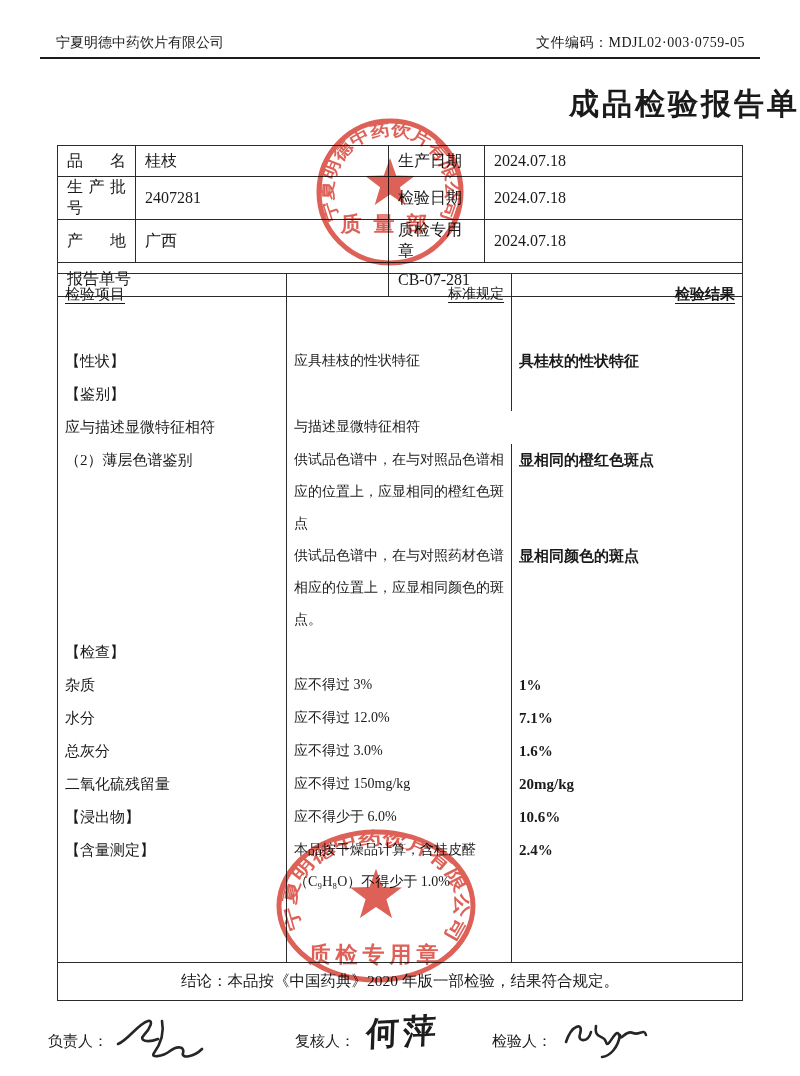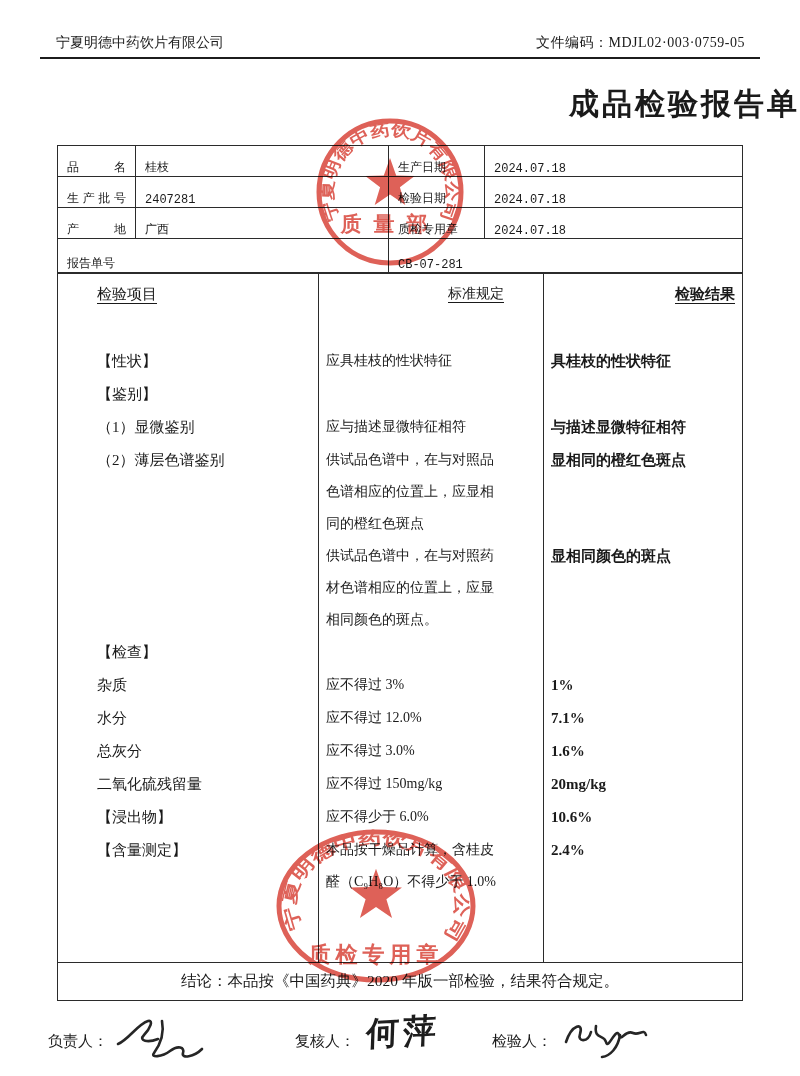"品名" .ic { align-items: flex-end -> center; font-family: Liberation Mono, monospace -> none; font-size: 12px -> 16px }
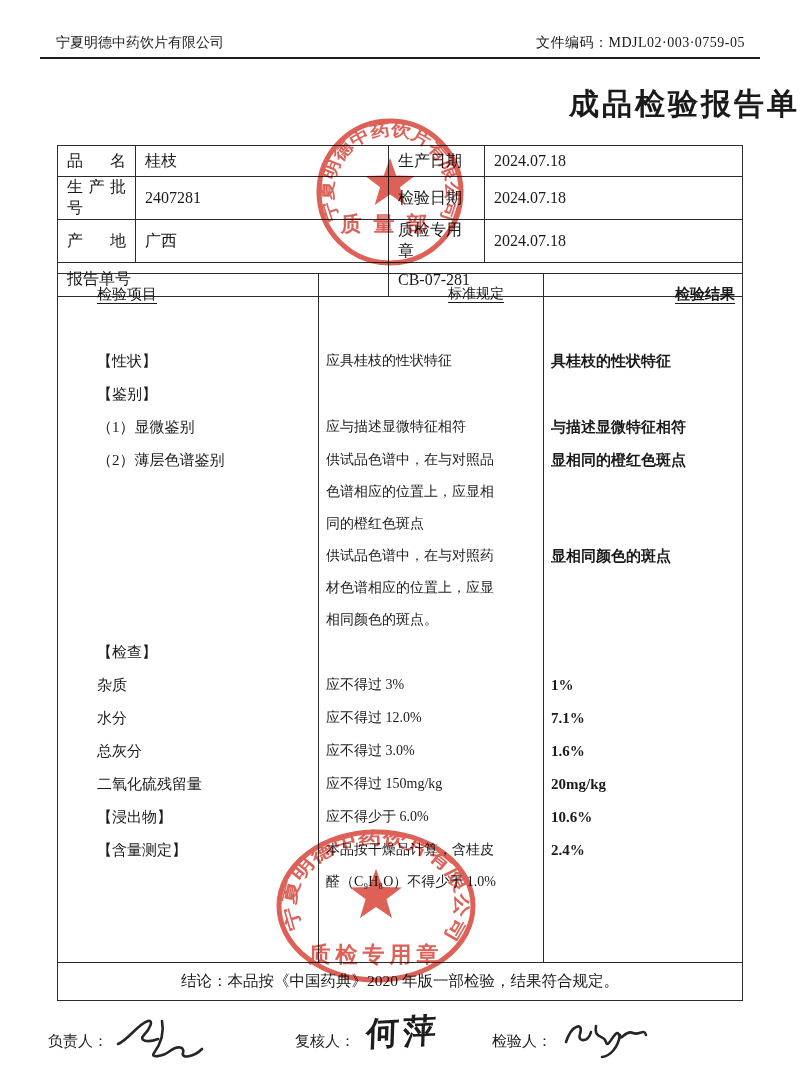"检验项目" .irow > .cell { margin-left: 32px -> none }
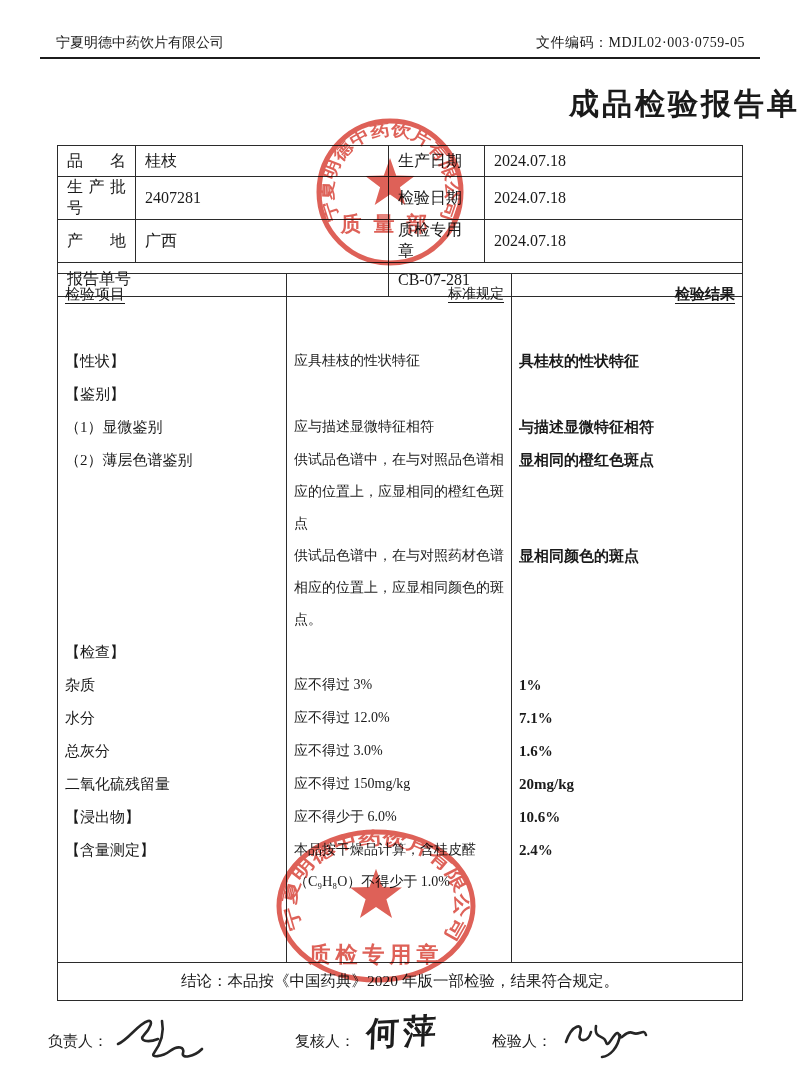"（1）显微鉴别" div.cell { html: <div>（1）显微鉴别</div> -> none }
